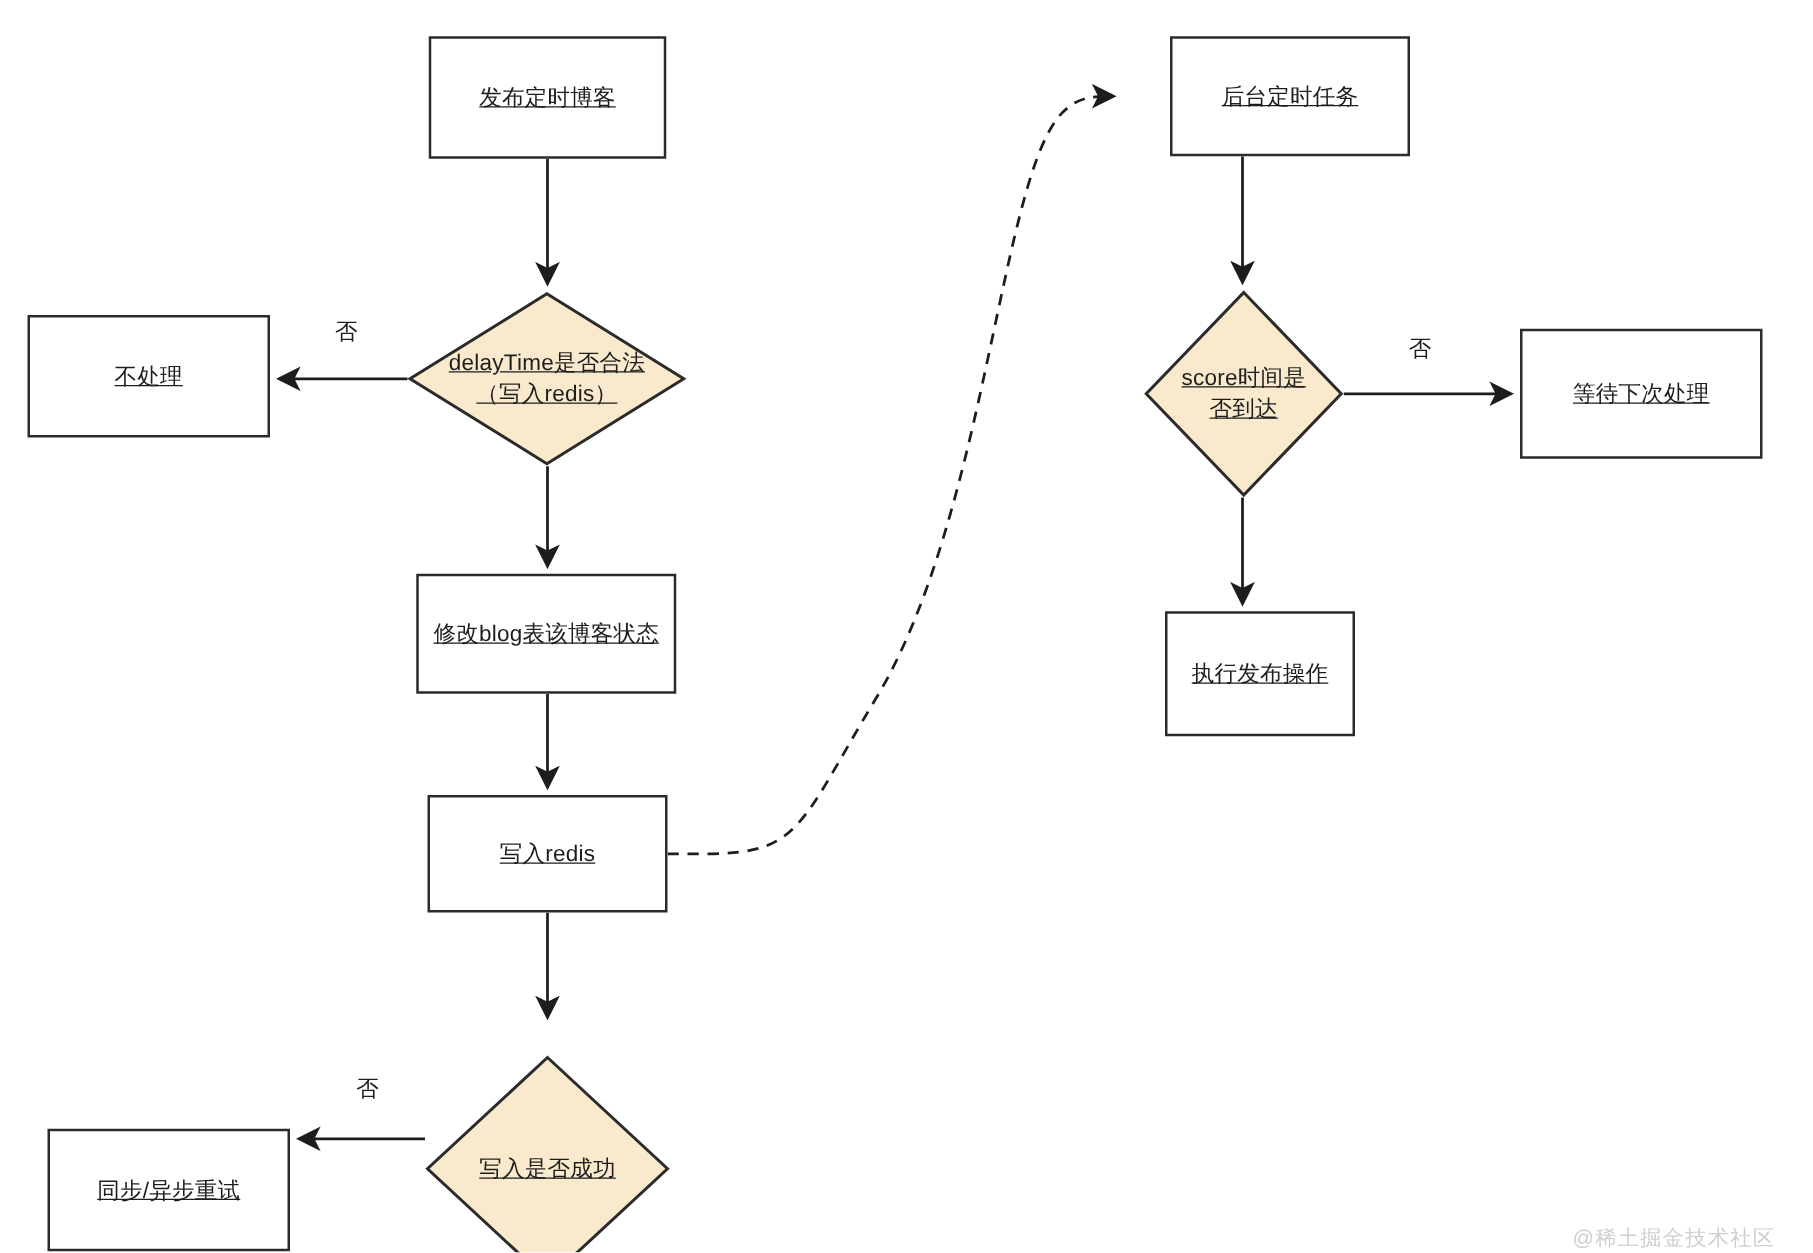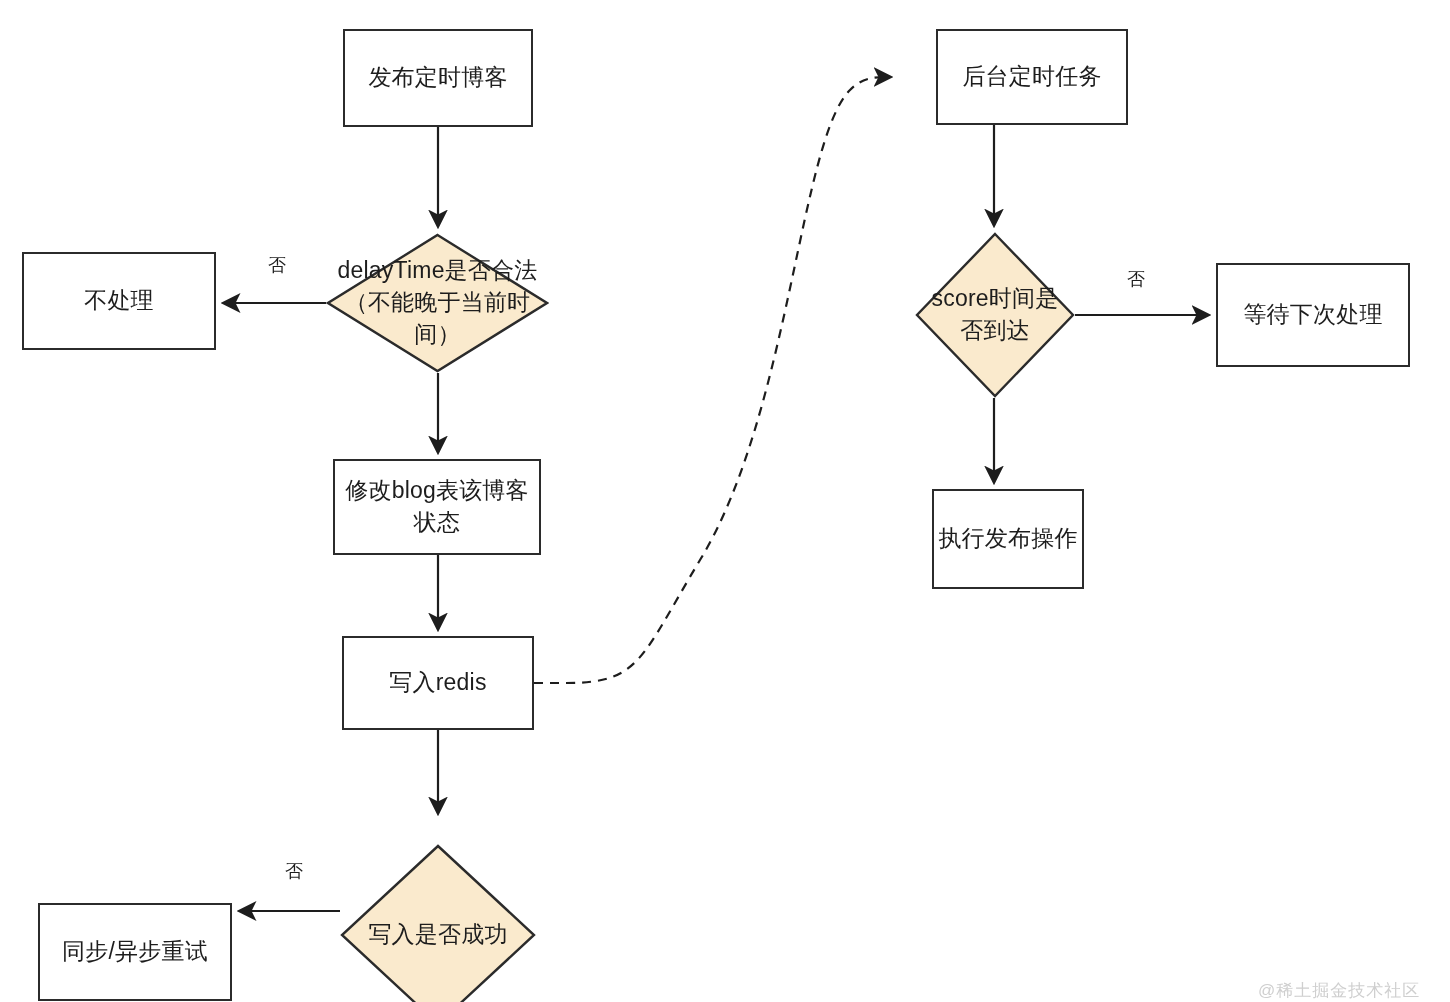"发布定时博客" .node-label { font-size: 23px -> 18px; text-decoration: none -> underline }
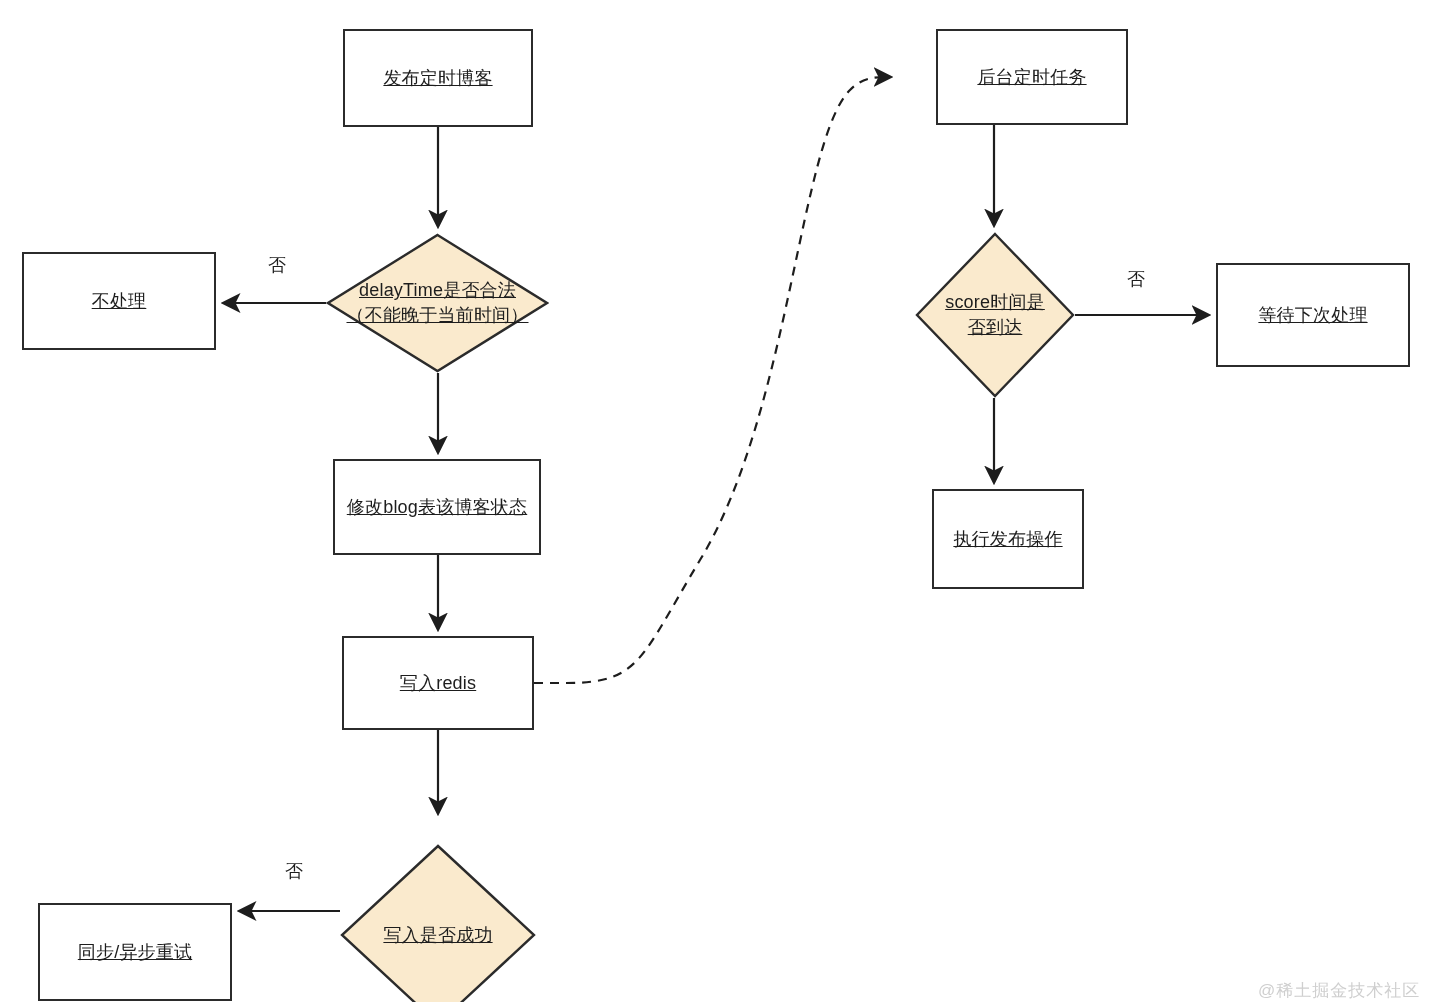"delayTime是否合法" span.node-label { text: 不能晚于当前时间 -> 写入redis }
